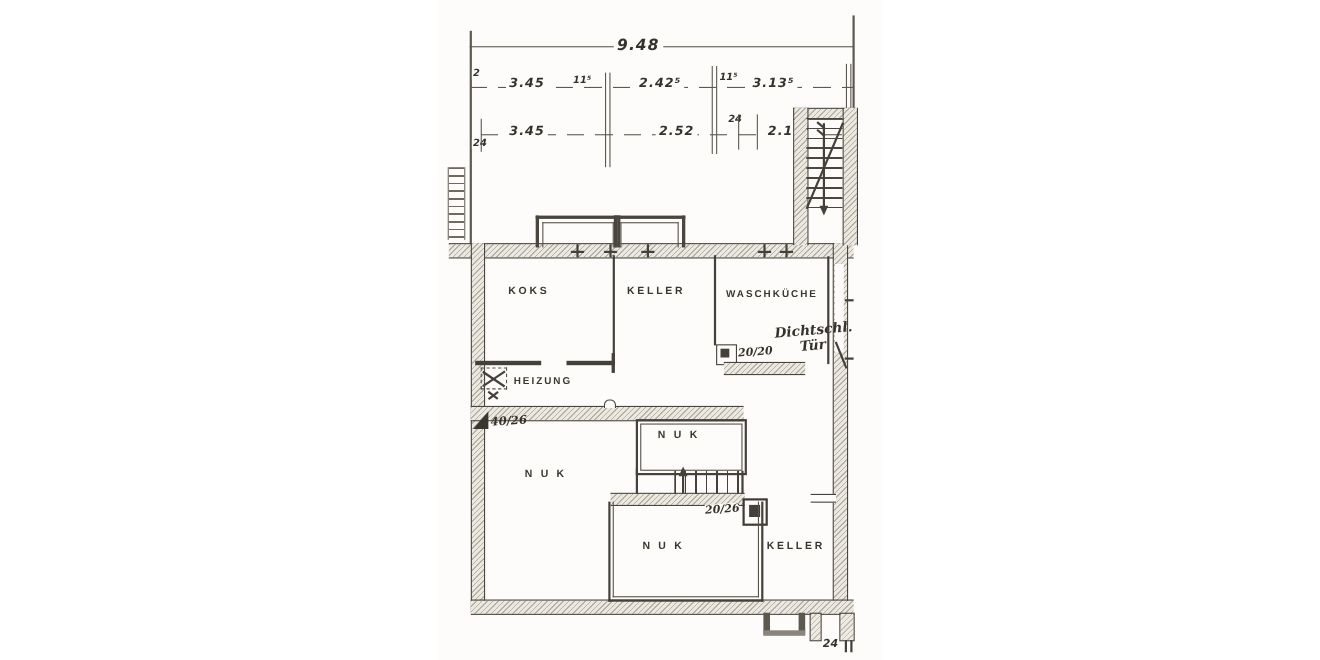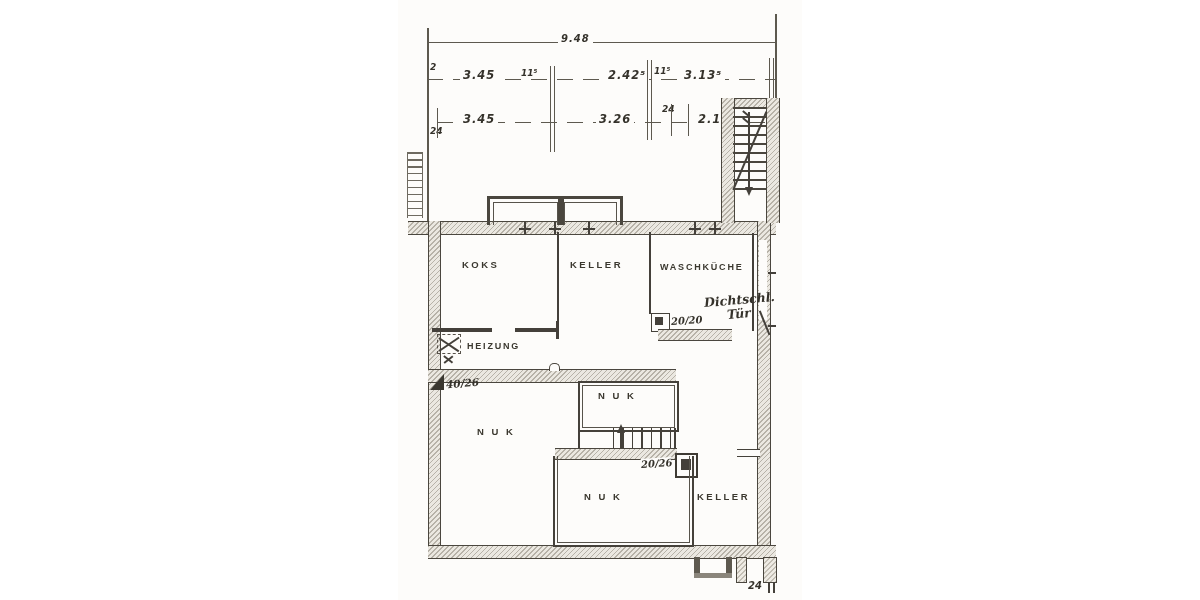"9.48" div.lbl-dim { font-size: 10px -> 14px }
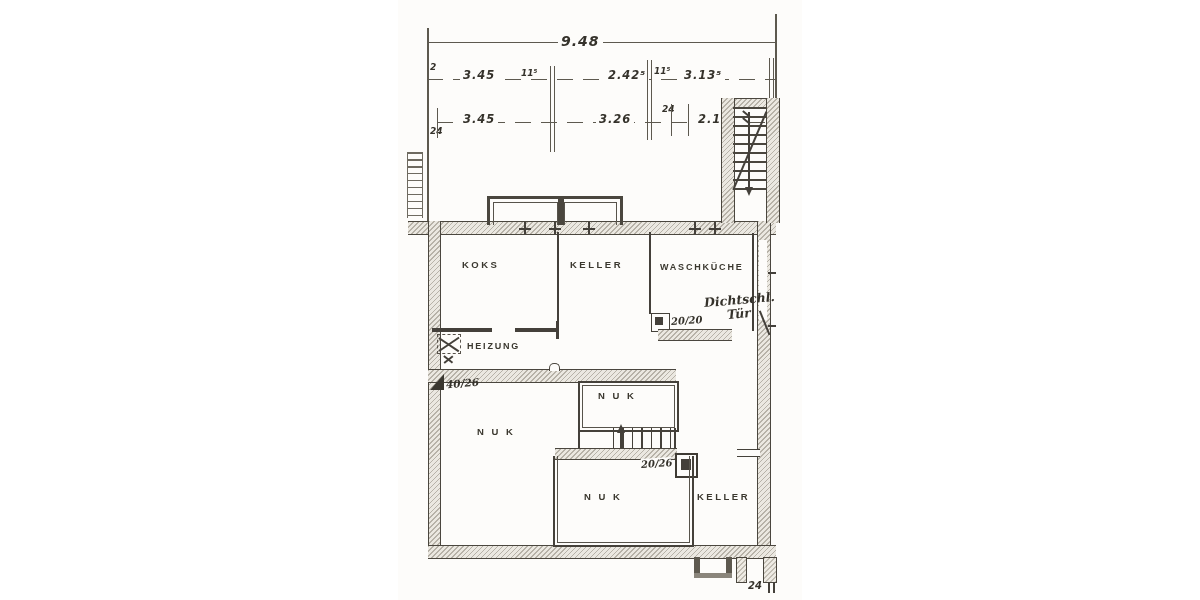"2.42⁵" div.lbl-dim { margin-left: 27px -> none }
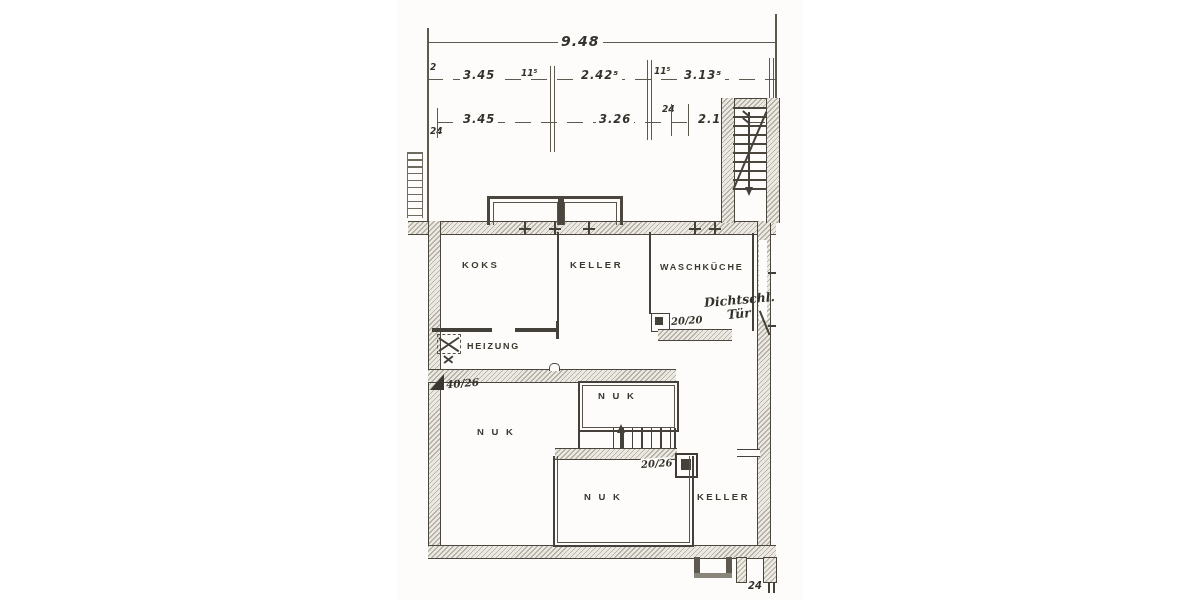"3.26" div.lbl-dim { text: 3.26 -> 2.52 }
